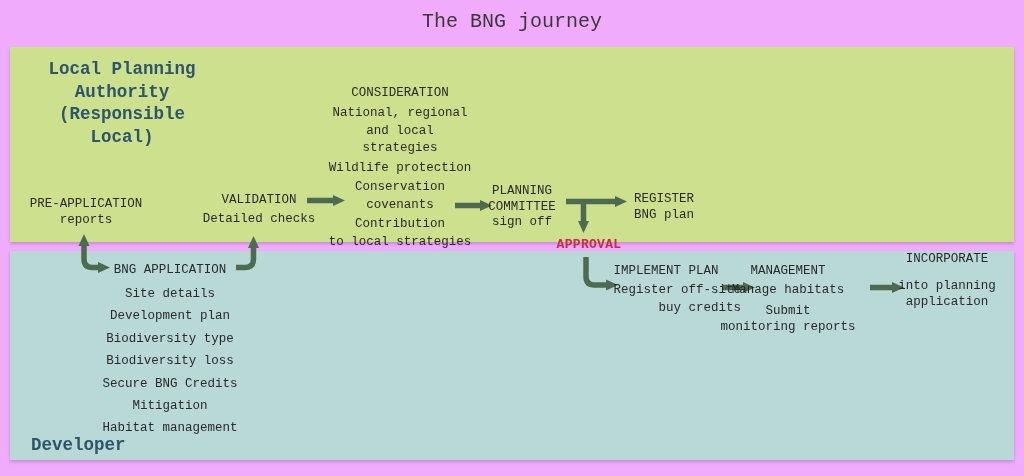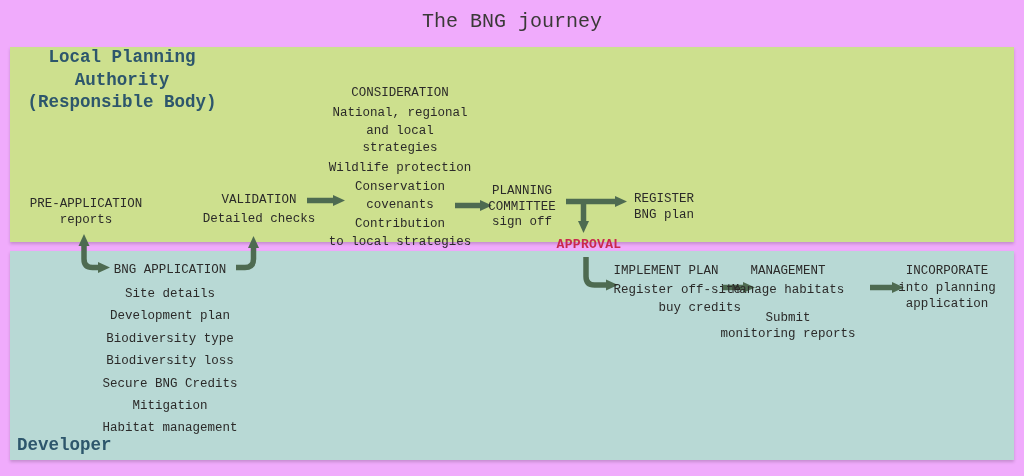"Local Planning Authority" .lane-label.lpa { top: 46px -> 58px }
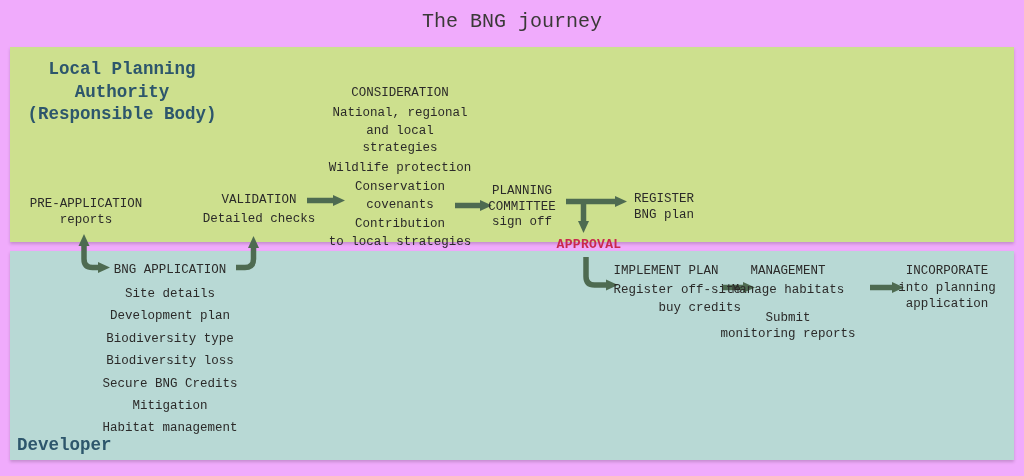"(Responsible Body)" div { text: Body -> Local }
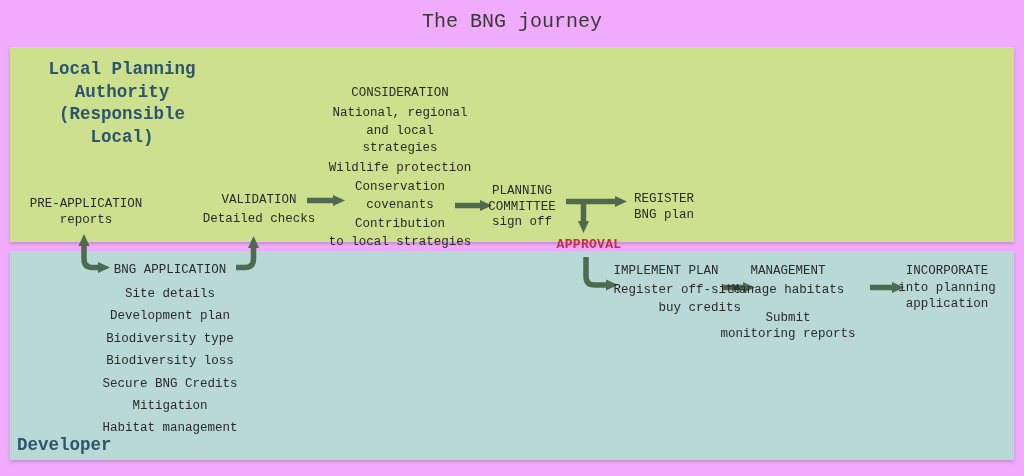"INCORPORATE" div.stage { top: 263px -> 251px }
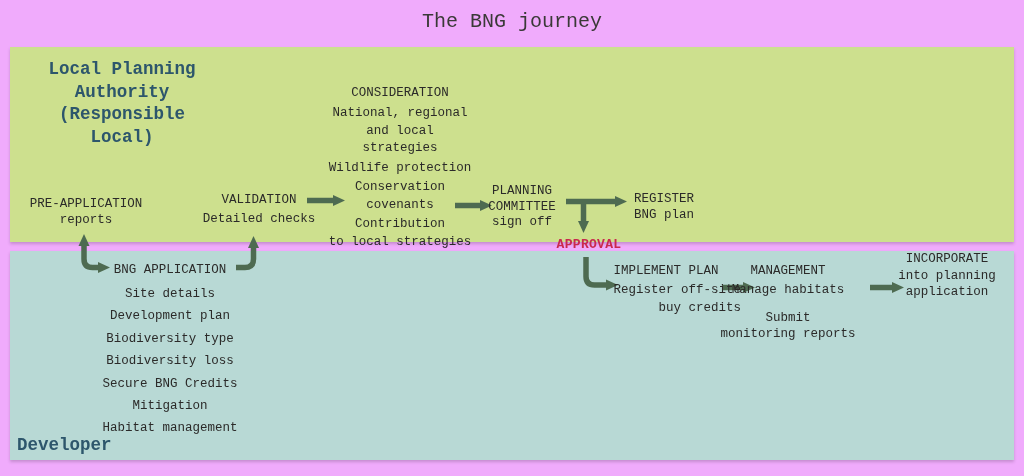"into planning" .stage.incorporate .stage-line { margin-top: 1px -> 11px }
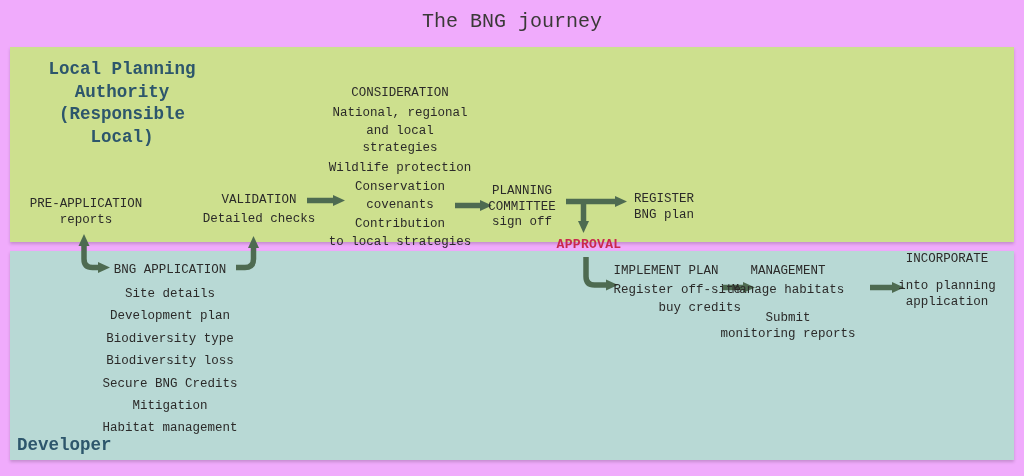"Submit" .stage.management .stage-line.l2 { margin-top: 10px -> 3px }
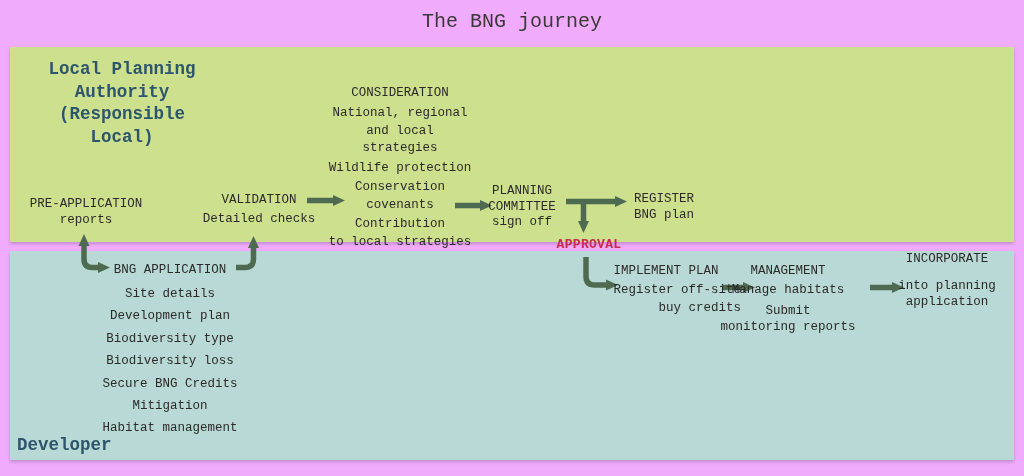"Developer" .lane-label.dev { left: 17px -> 31px }
